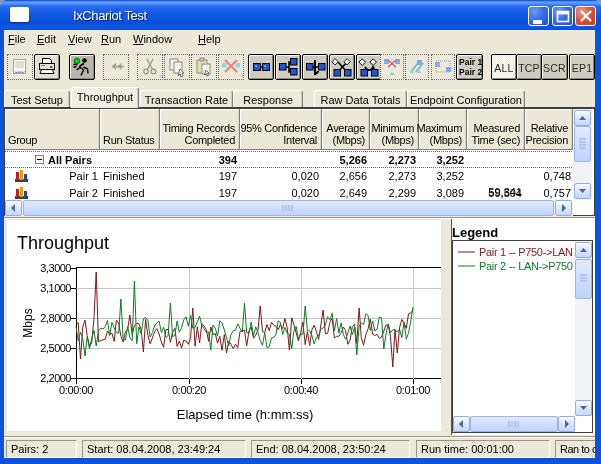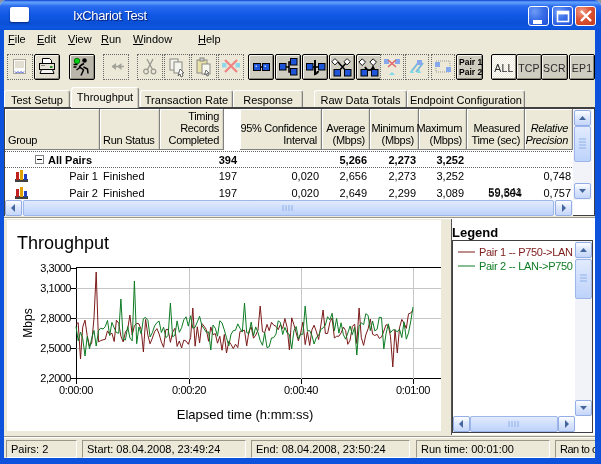"Timing Records" div.th { width: 64px -> 80px }
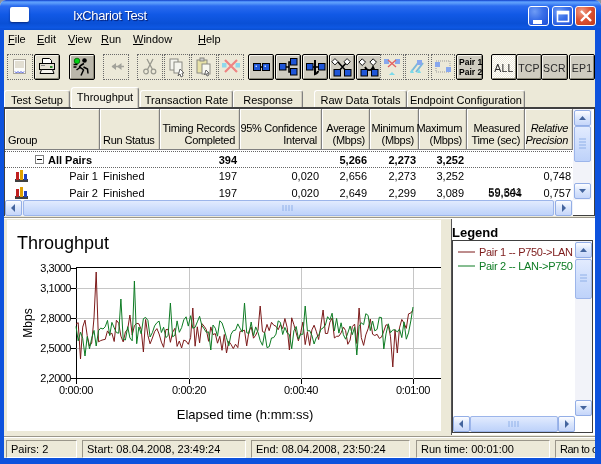"Relative" div.th { font-style: italic -> none }
